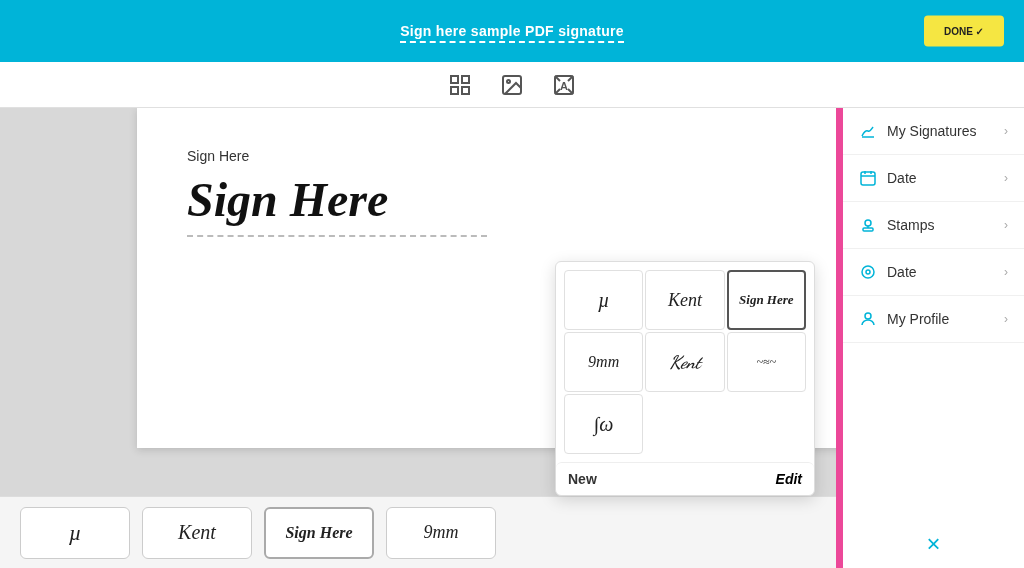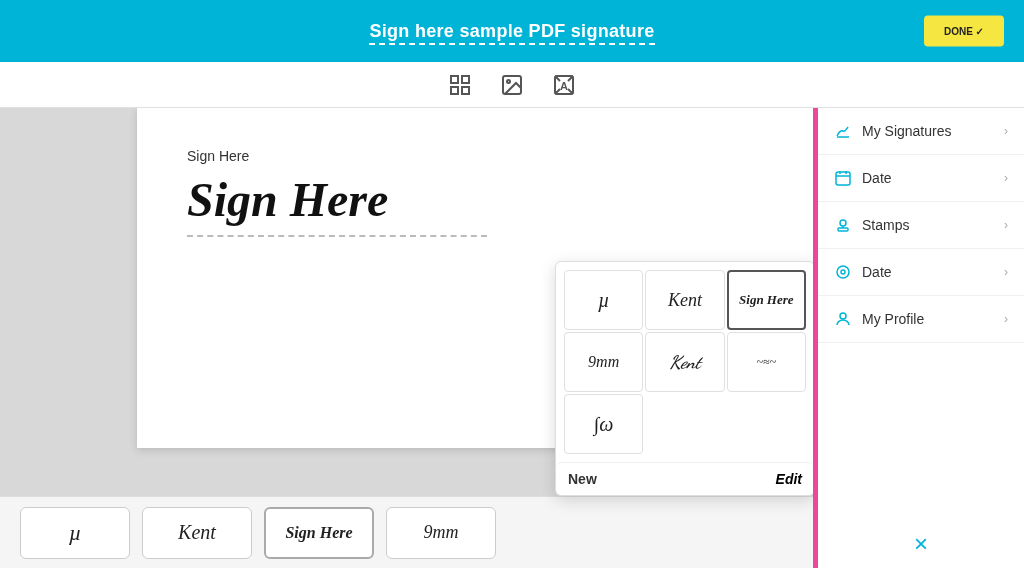"Sign here sample PDF signature" .header-title { font-size: 18px -> 14px }
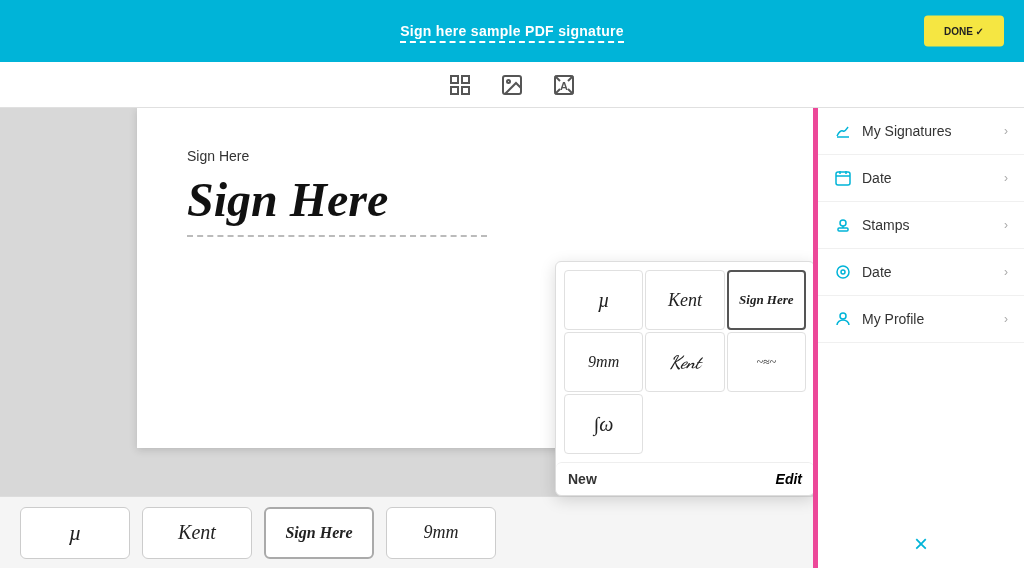"My Signatures" .right-menu { border-left: 5px solid #ec4899 -> 7px solid #ec4899; width: 211px -> 188px }
